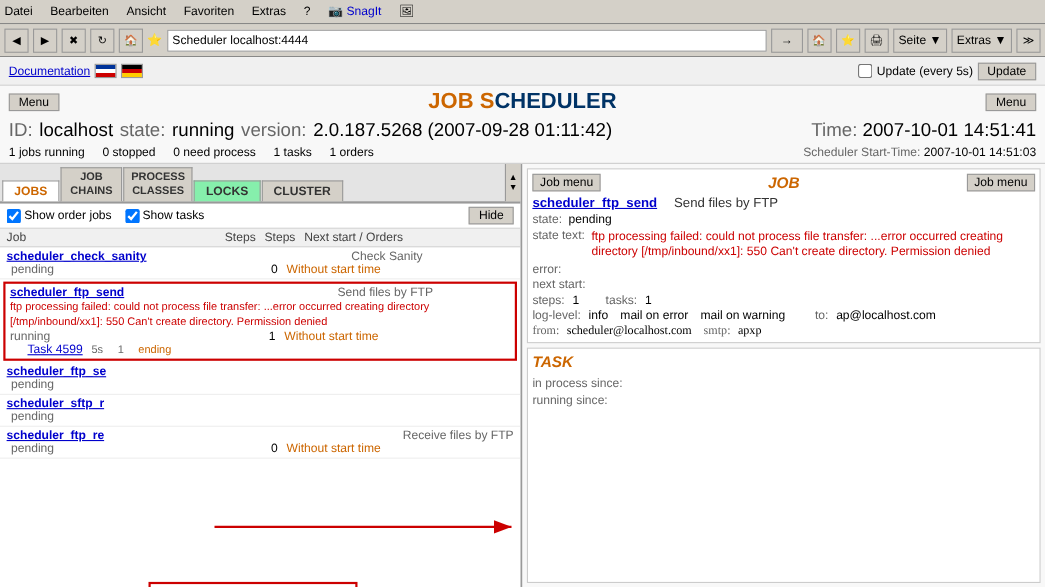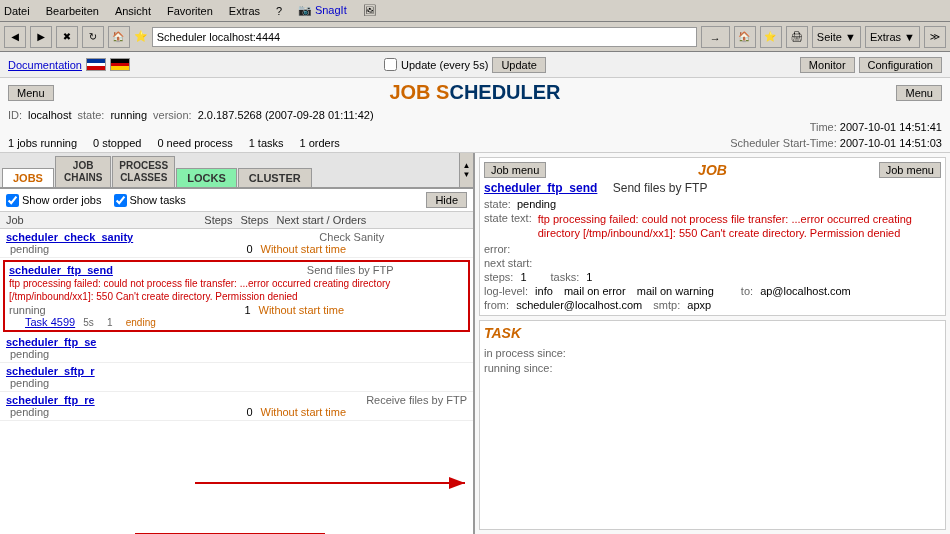"Monitor" div { html: <div> <button>Monitor</button> <button>Configuration</button> </div> -> none }
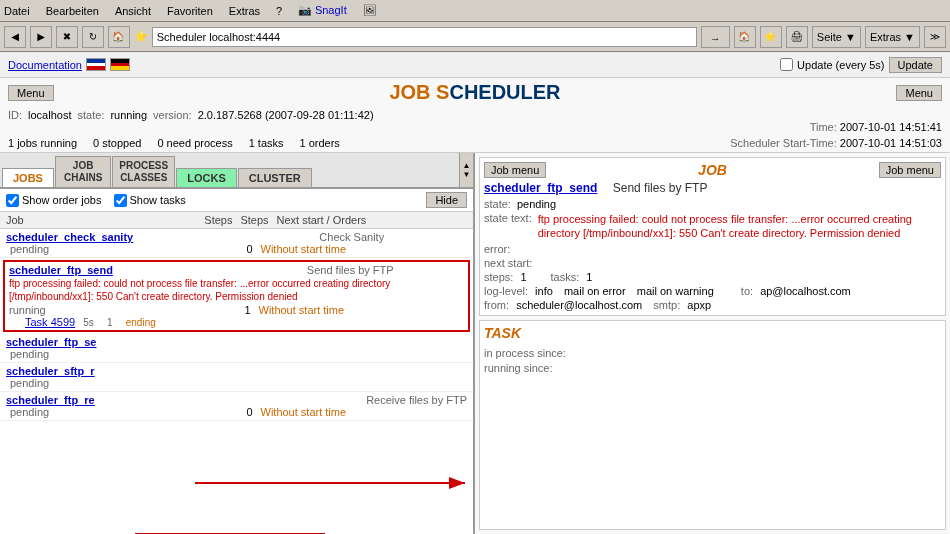"ID:" div { flex-direction: column -> none; font-size: 11px -> 17px }
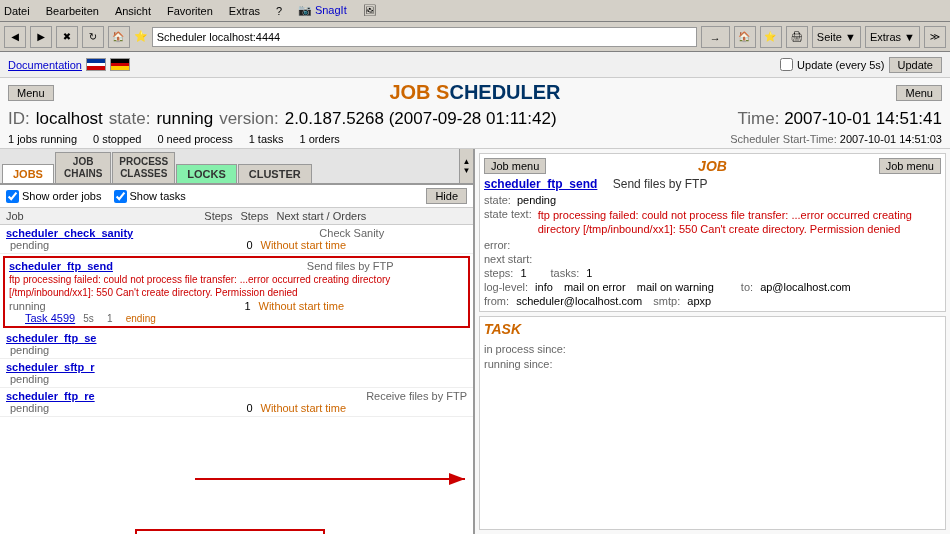"from: scheduler@localhost.com smtp: apxp" div { font-family: none -> Liberation Serif, serif }
